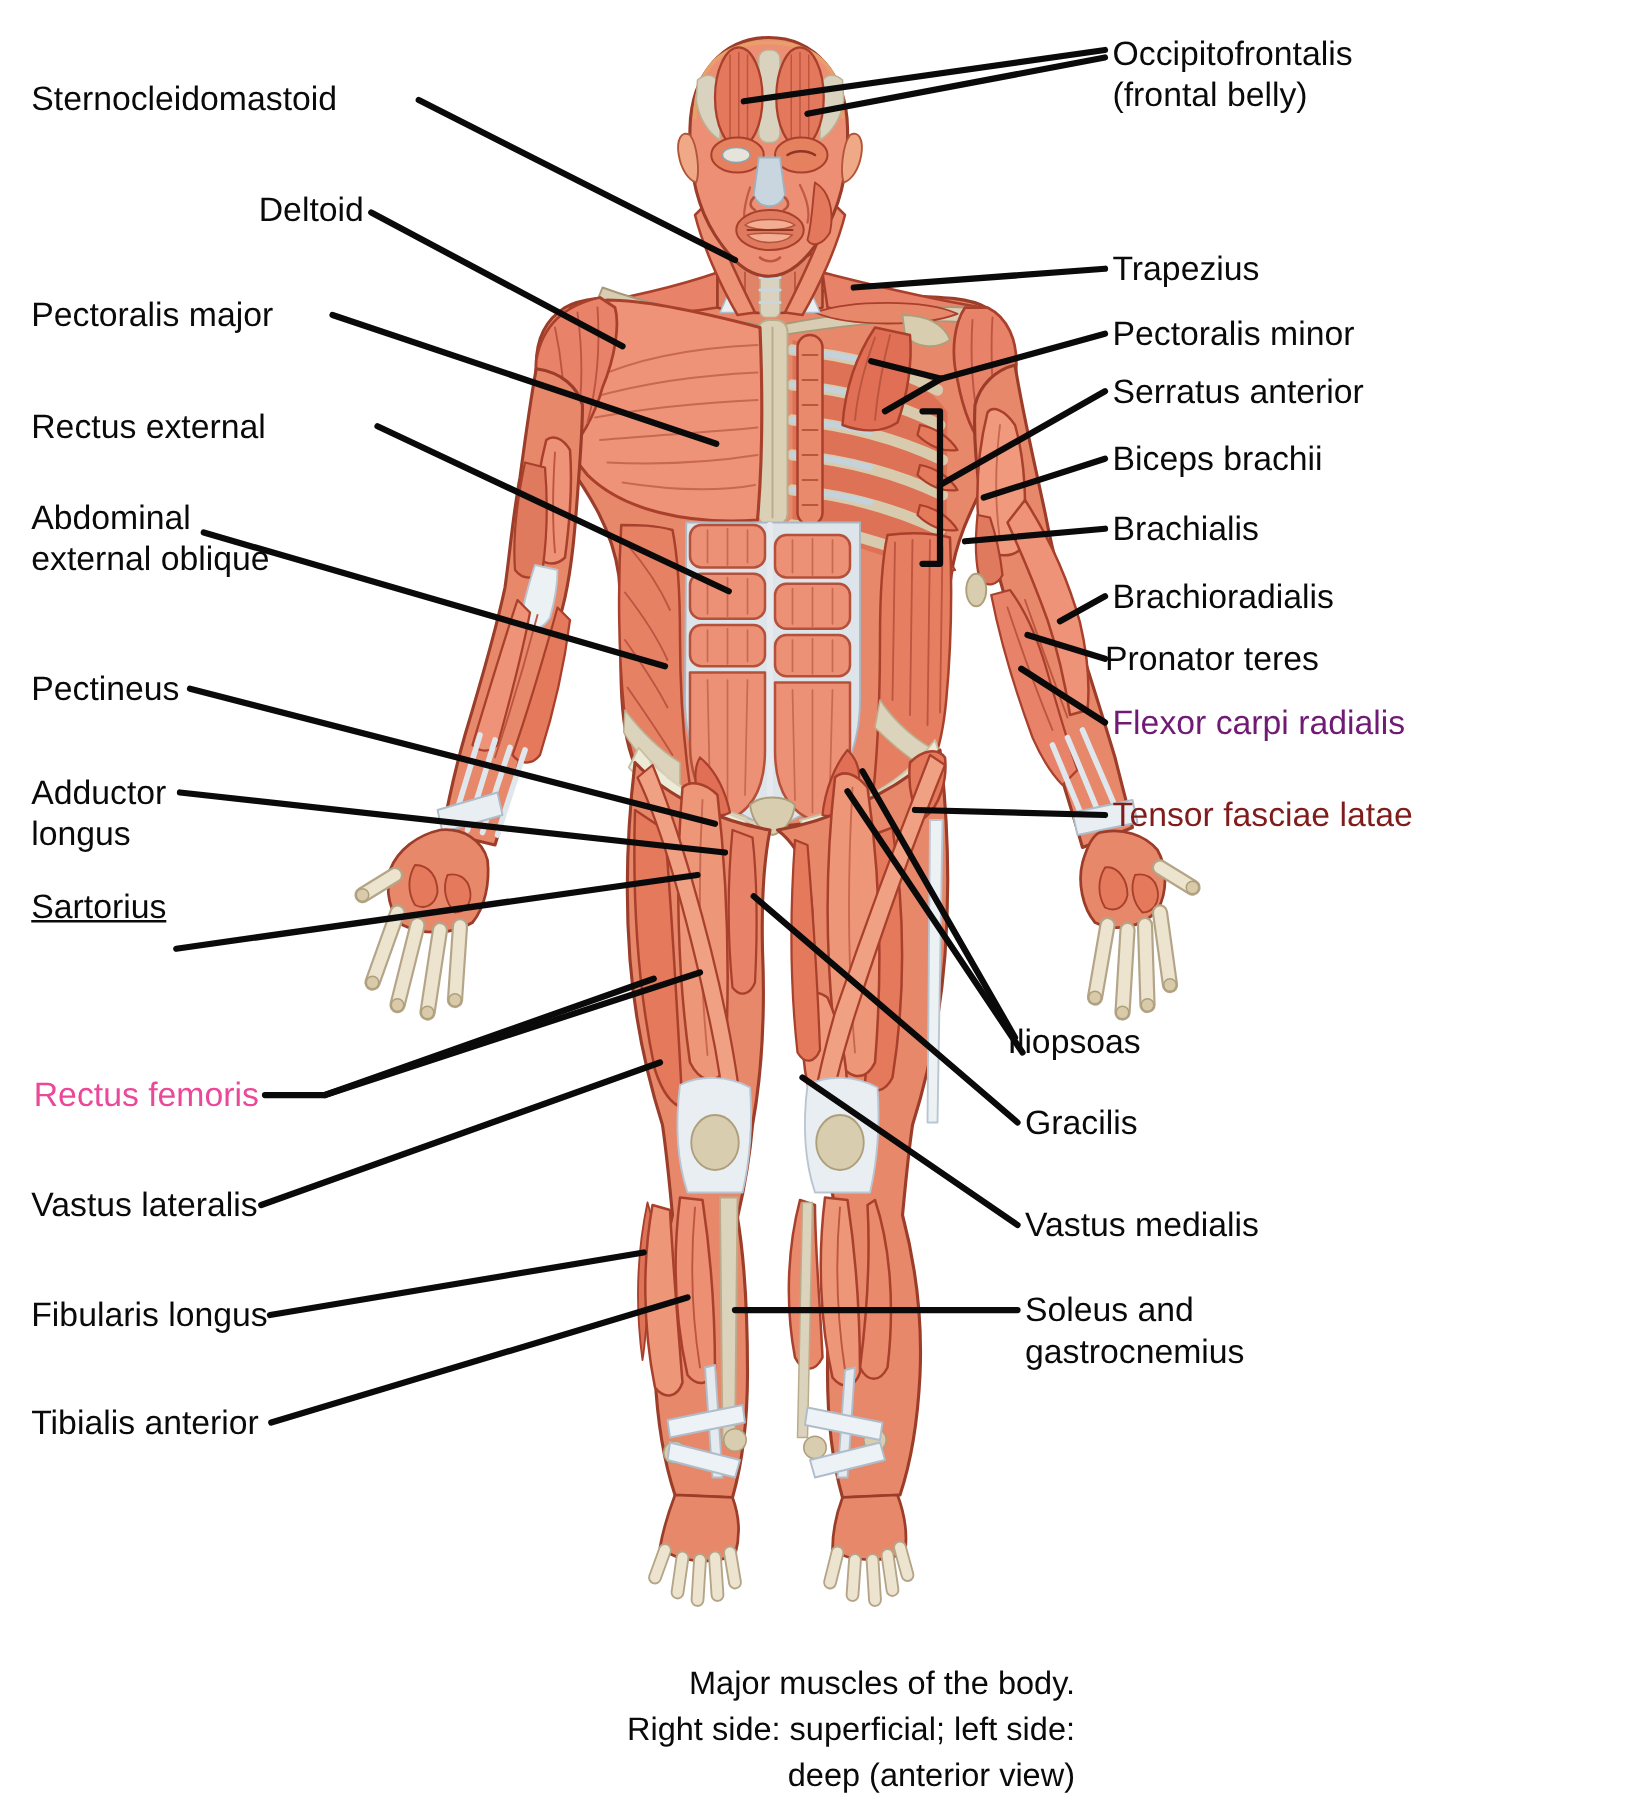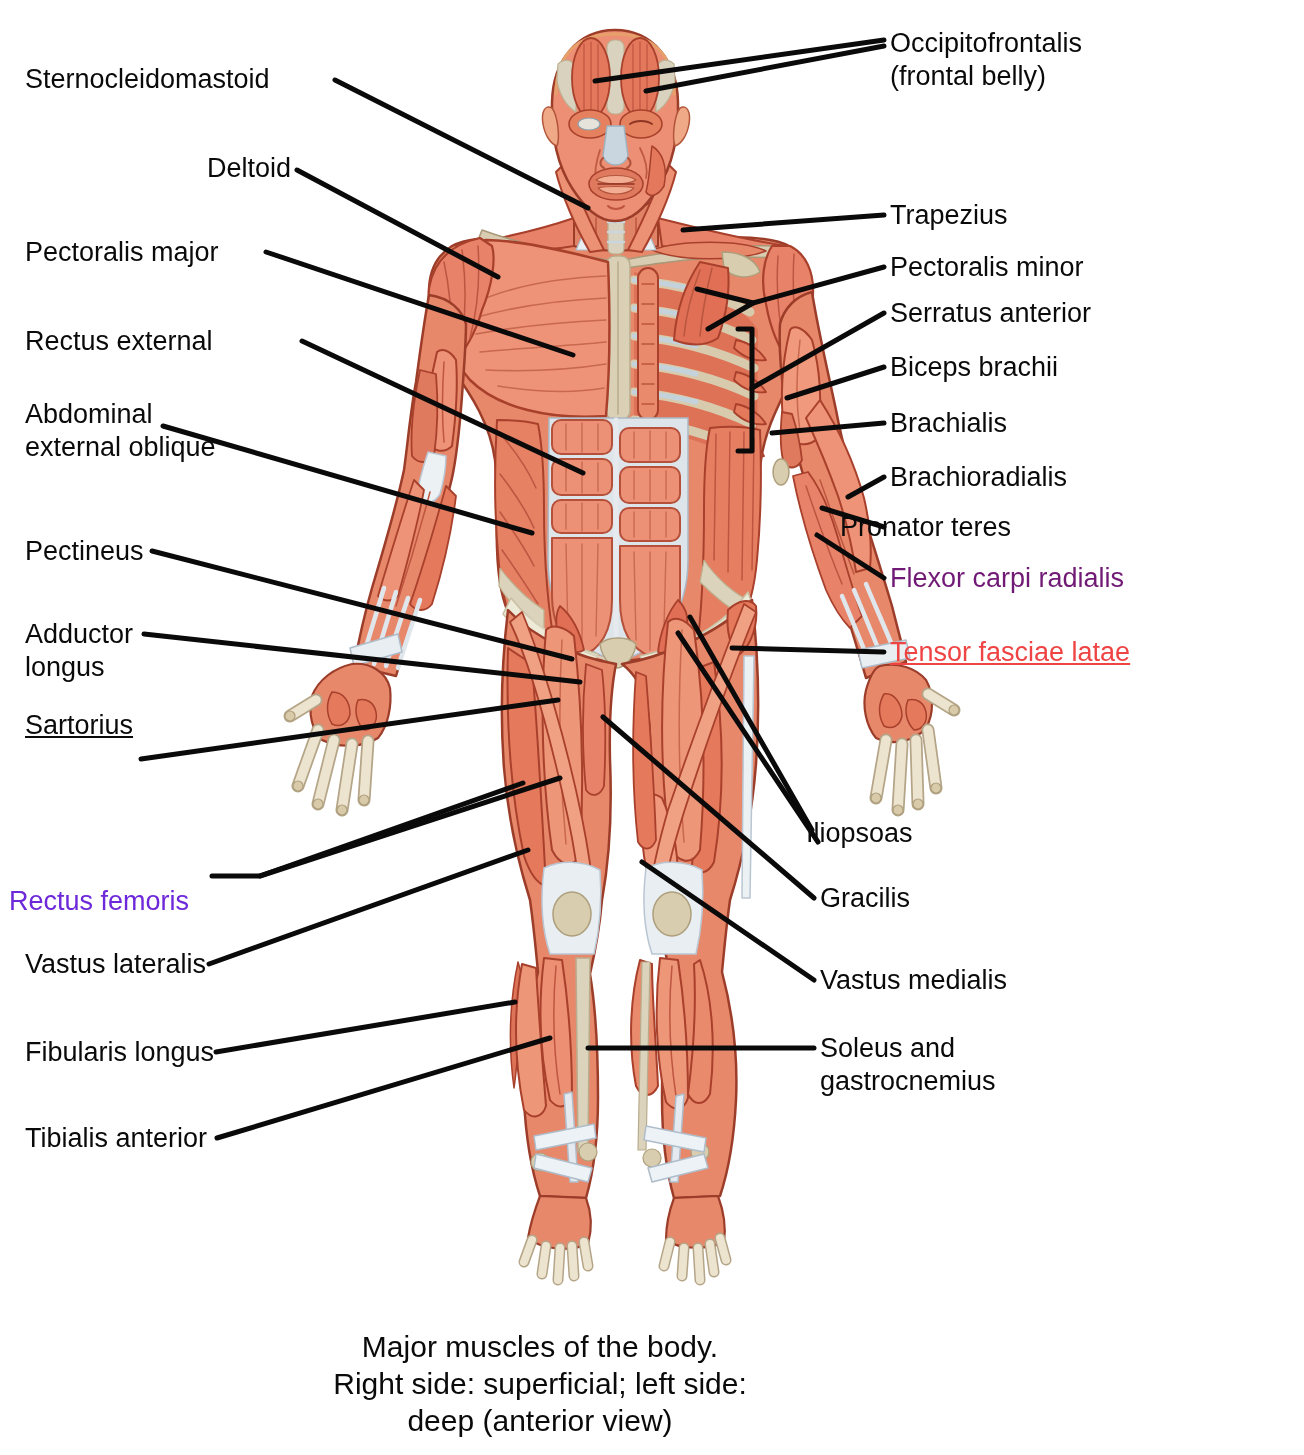"Pronator teres" div.label { left: 840px -> 884px }
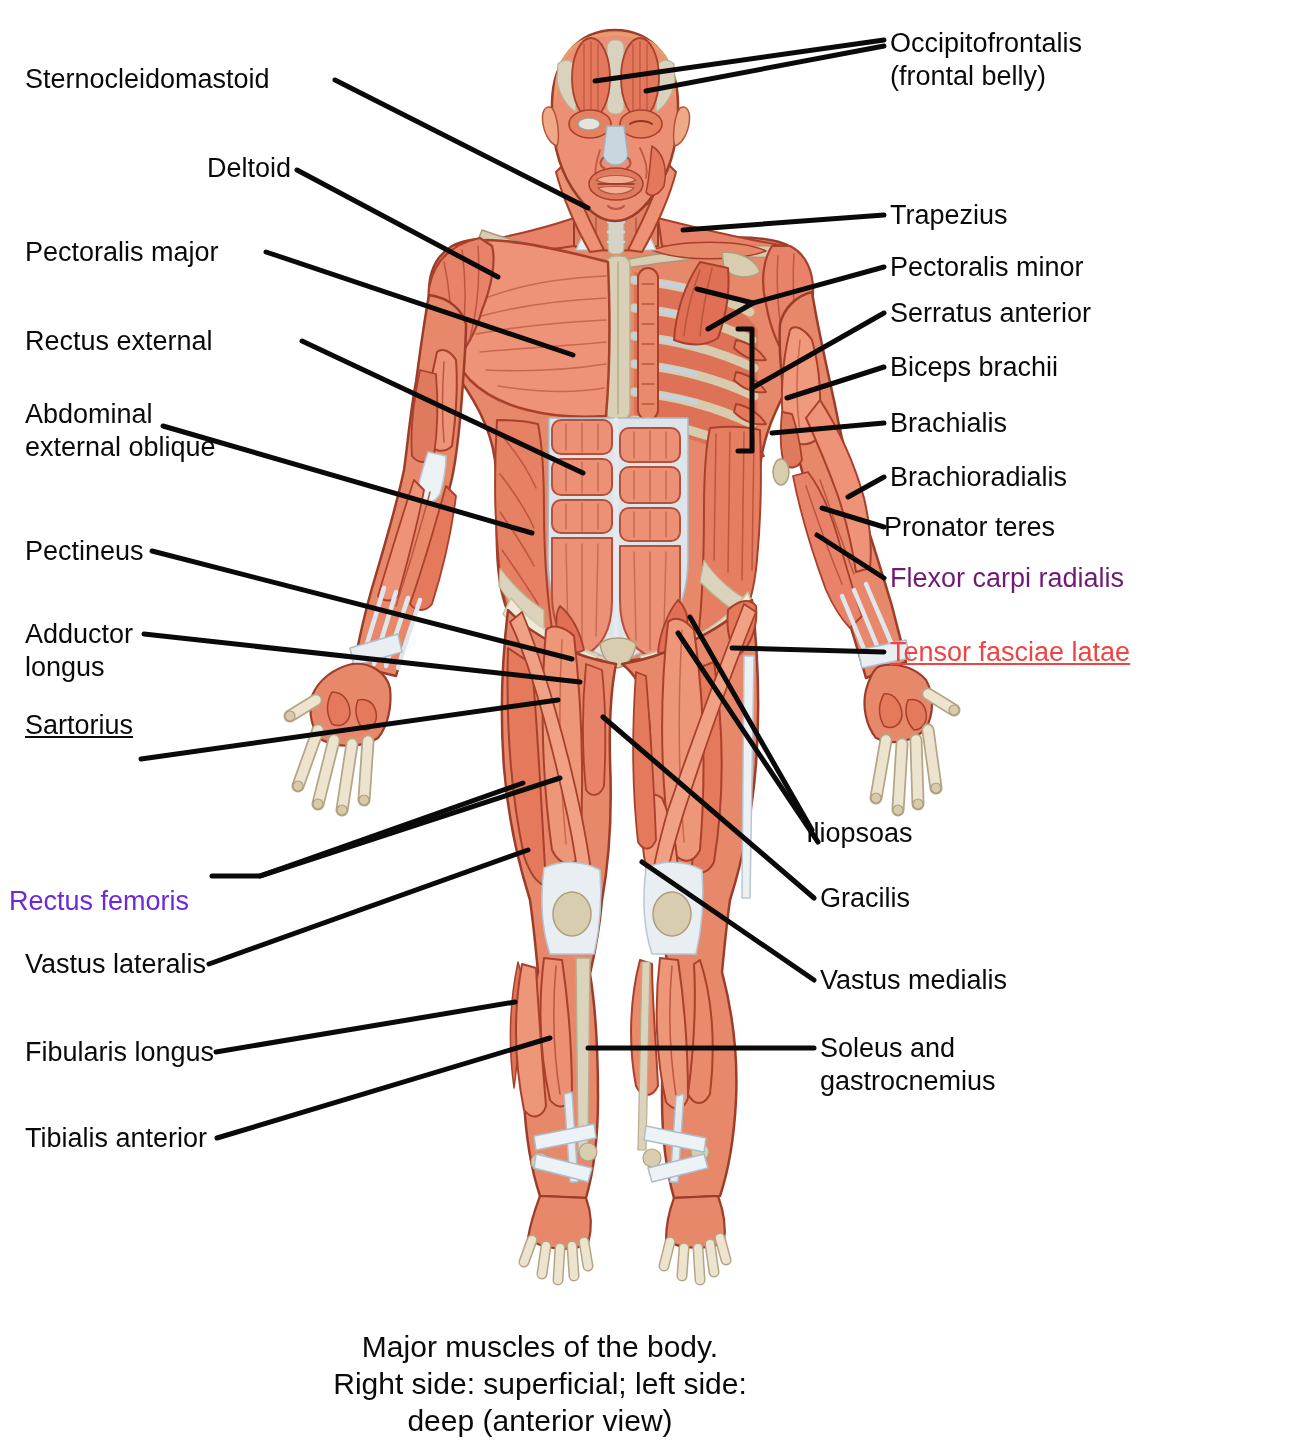"Tensor fasciae latae" div.label { color: #ef4444 -> #7f1d1d; text-decoration: underline -> none }
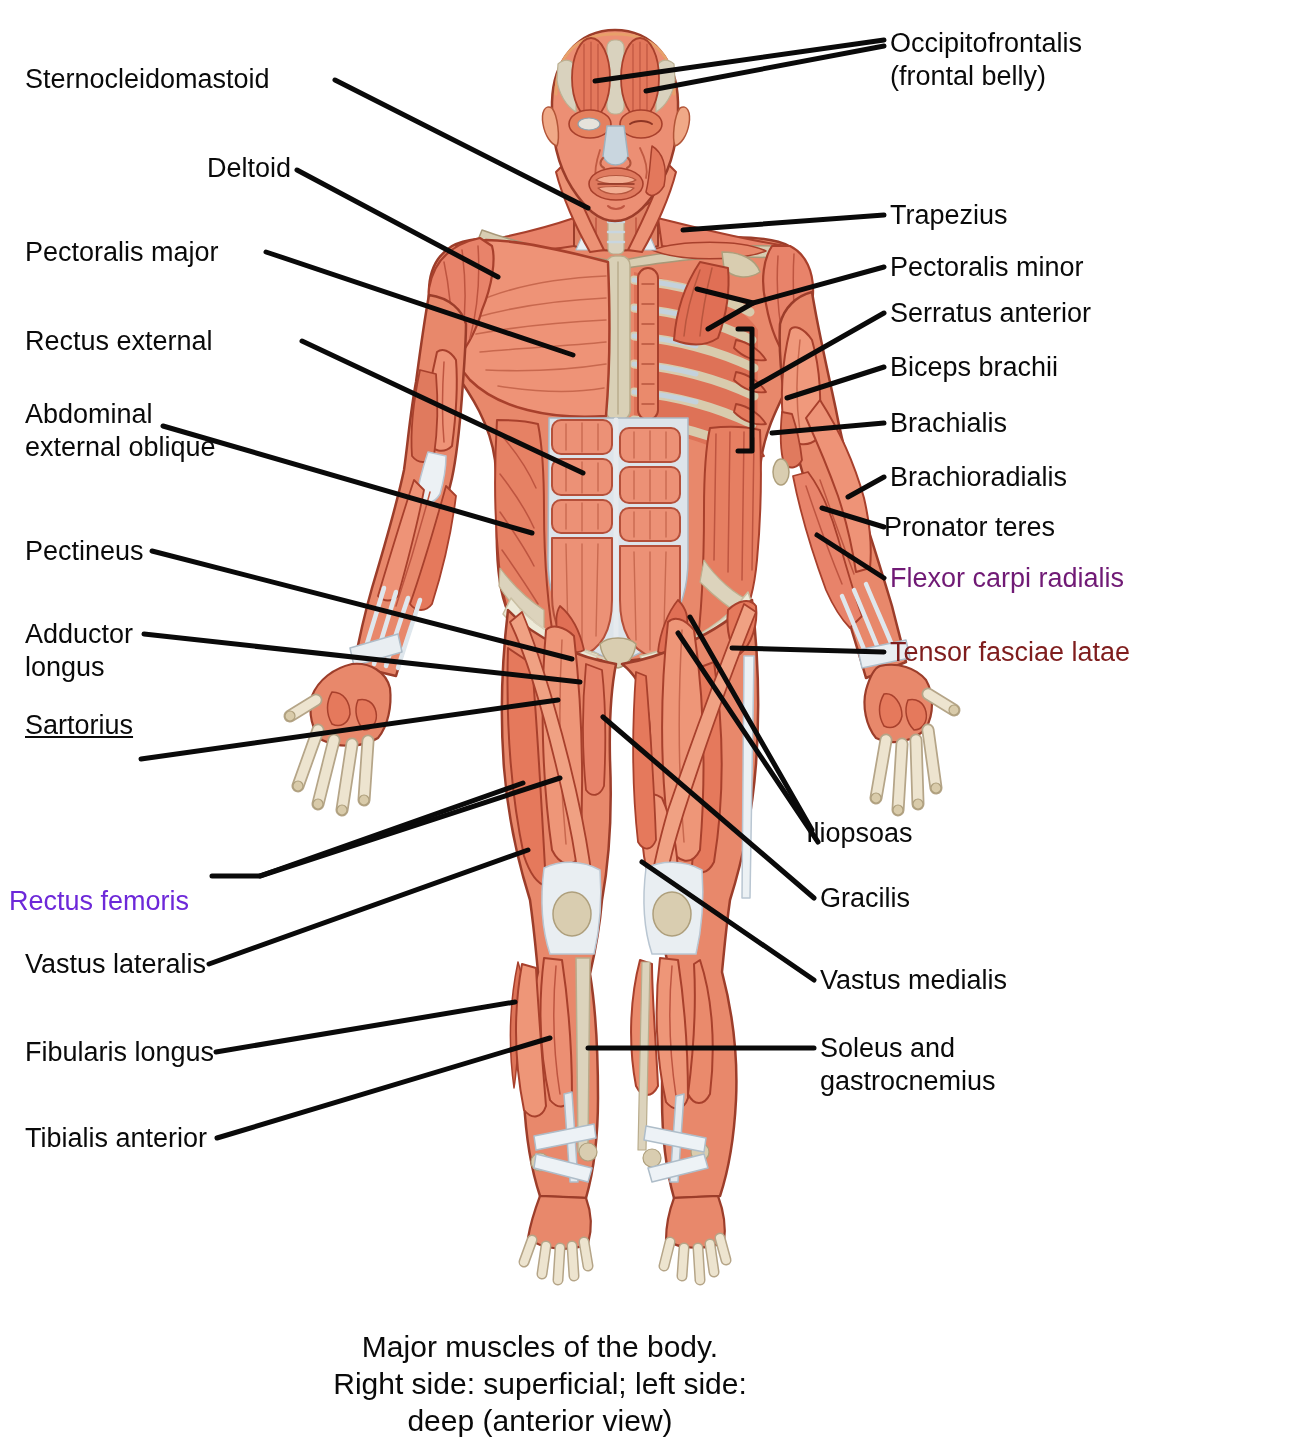"Rectus femoris" div.label { color: #6d28d9 -> #ec4899; left: 9px -> 27px; margin-top: 25px -> none }
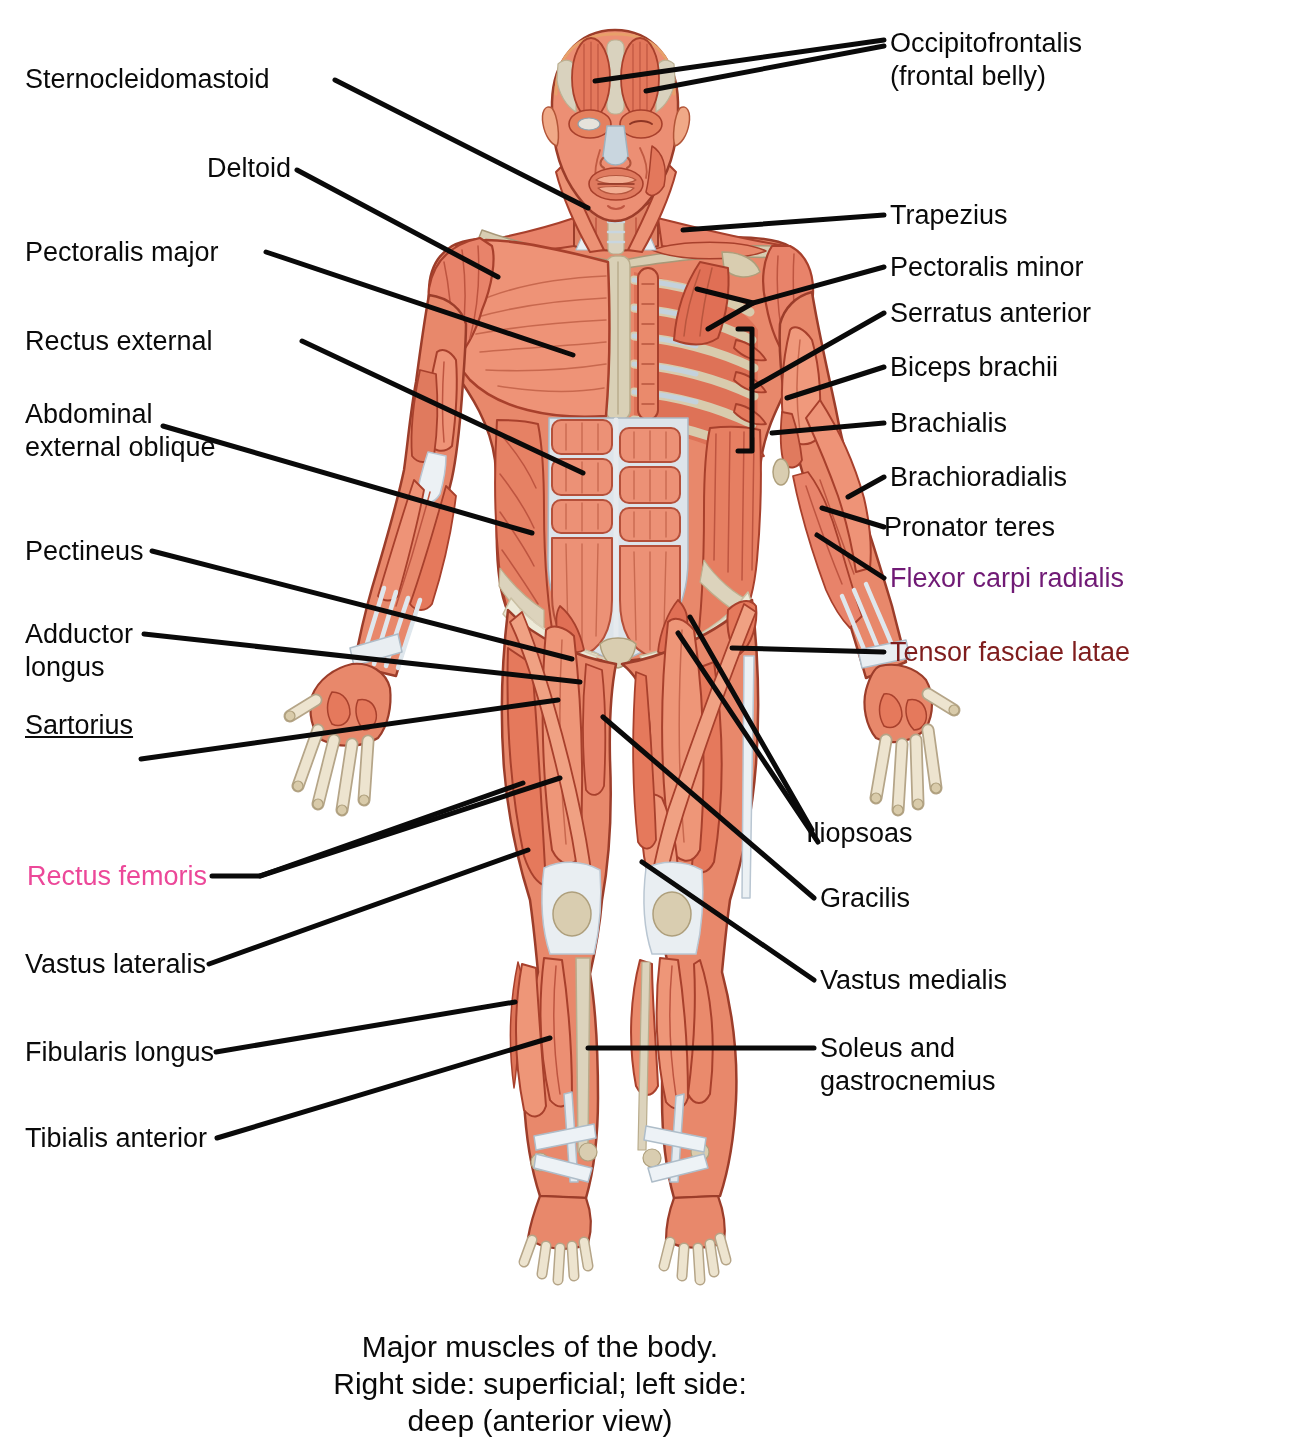"Major muscles of the body." .caption { font-size: 30px -> 26px; text-align: center -> right }
